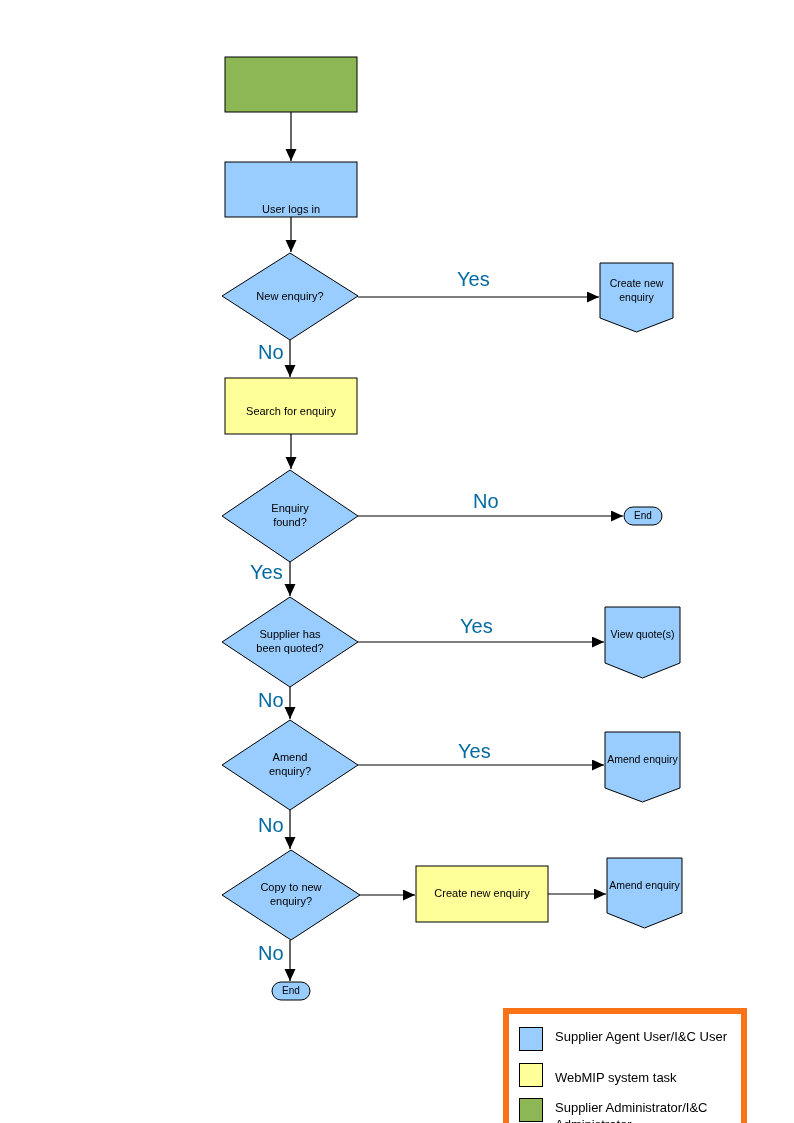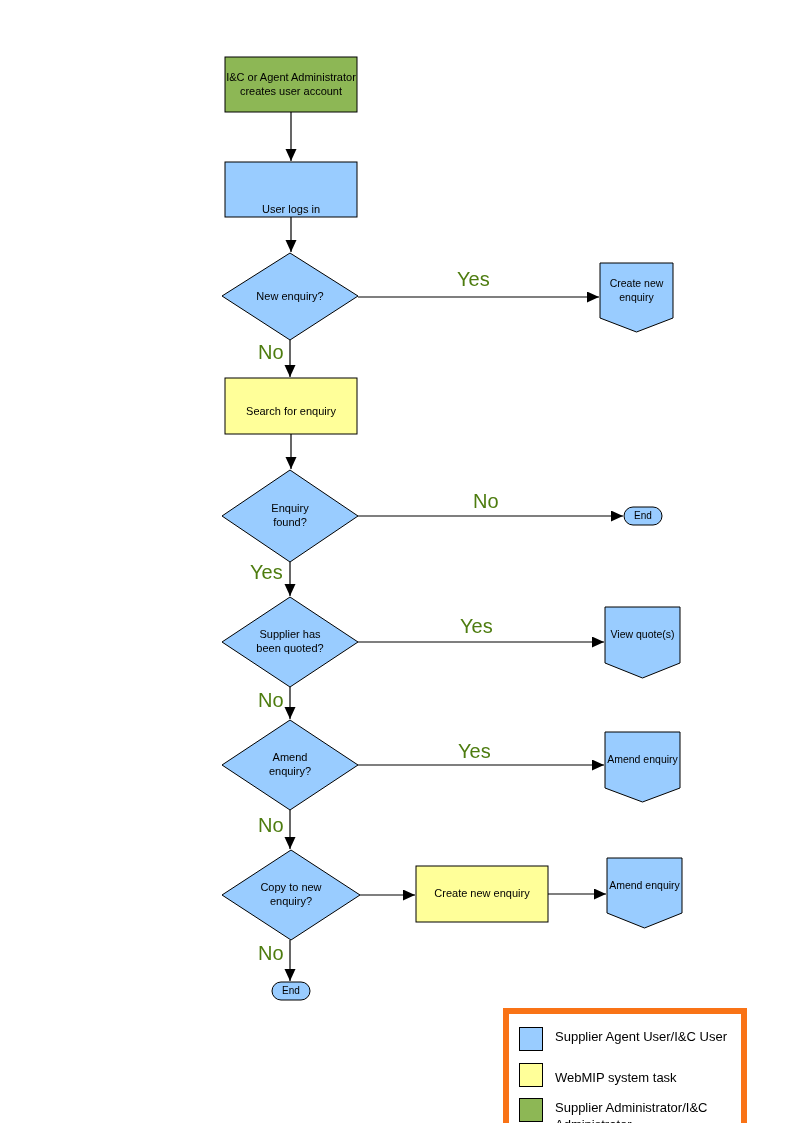"I&C or Agent Administrator" div.node-label { html: <div> <span>I&amp;C or Agent Administrator</span> <span>creates user account</span> </div> -> none }
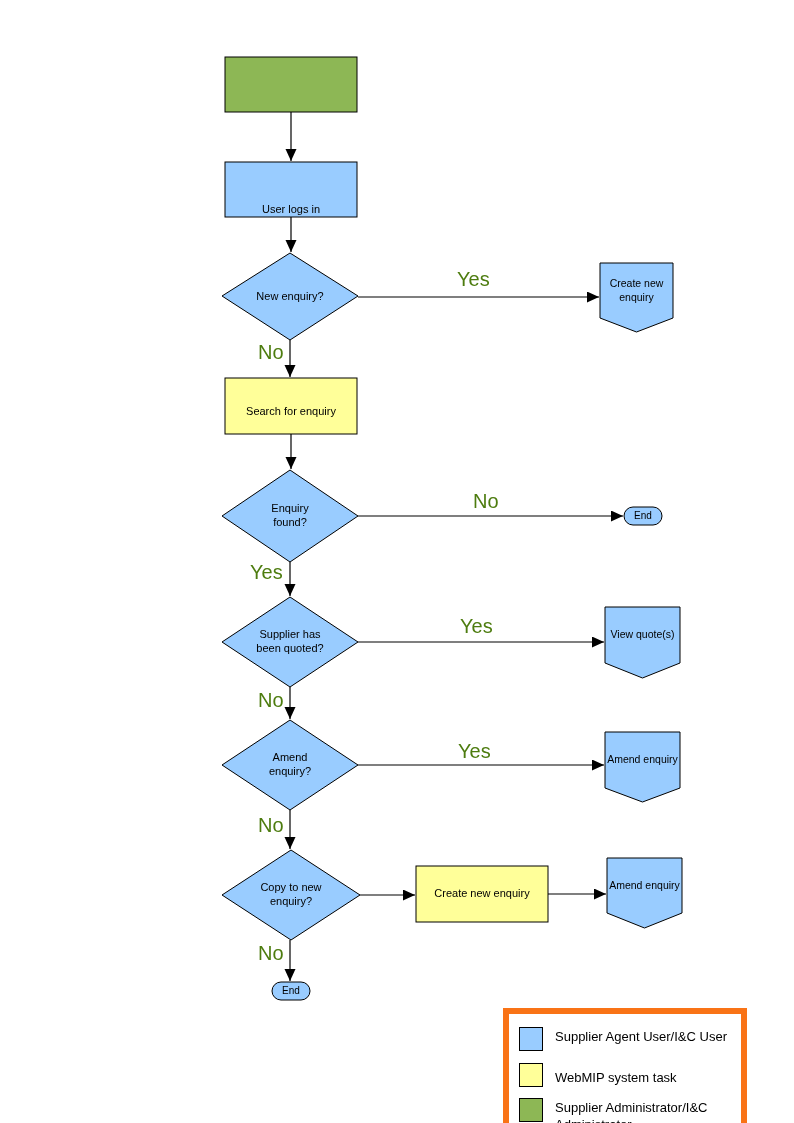"Yes" .edge-label { color: #4d7c0f -> #0369a1 }
